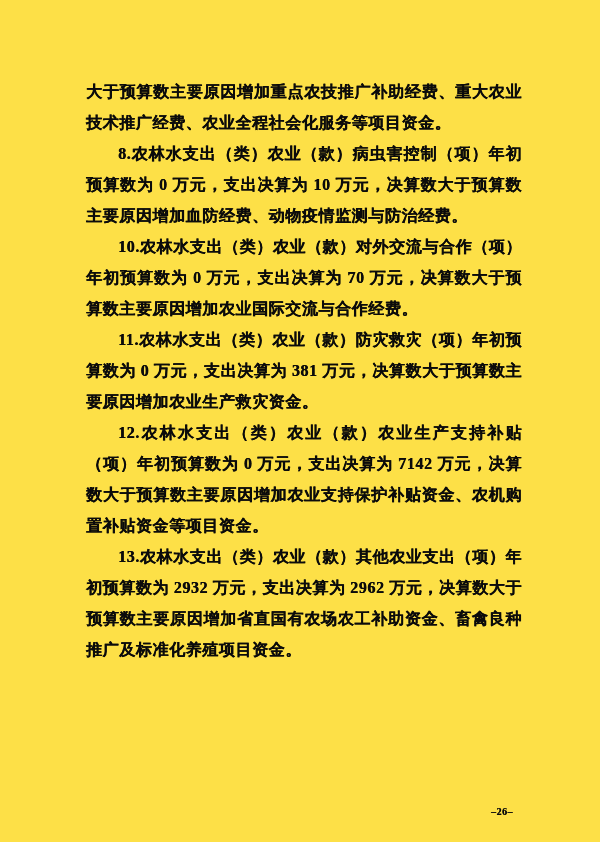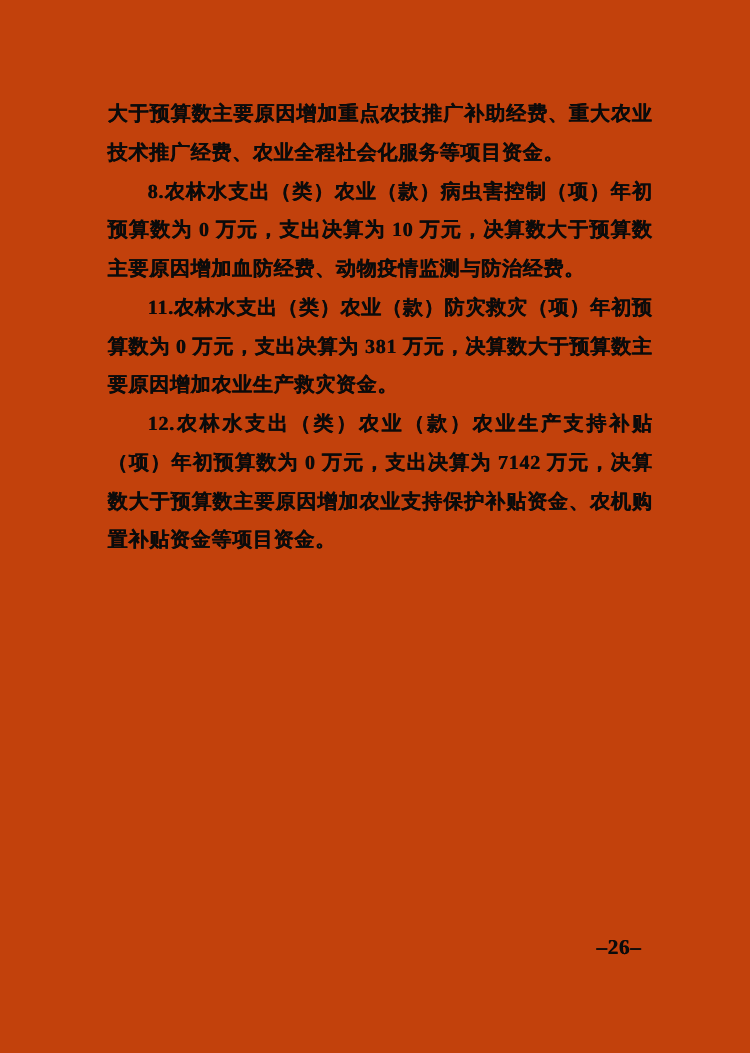"大于预算数主要原因增加重点农技推广补助经费、重大农业技术推广经费、农业全程社会化" .page { background: #c2410c -> #fde047 }
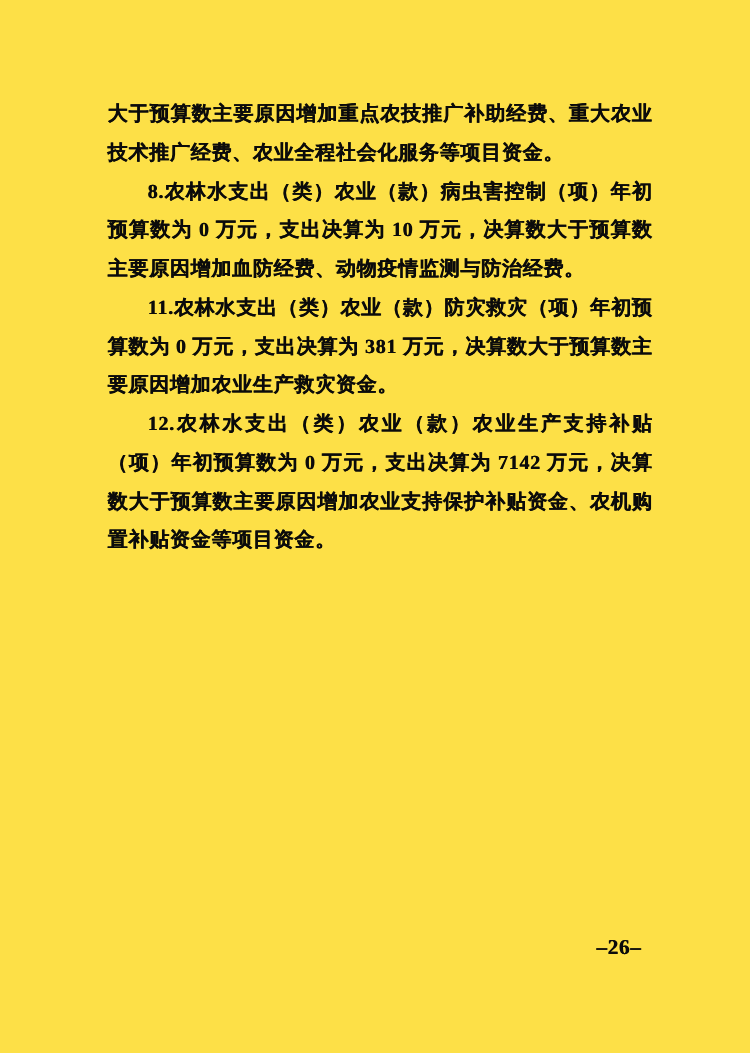"10.农林水支出（类）农业（款）对外交流与合作（项）年初预算数为 0" p.indent { html: none -> <p>10.农林水支出（类）农业（款）对外交流与合作（项）年初预算数为 0 万元，支出决算为 70 万元，决算数大于预算数主要原因增加农业国际交流与合作经费。</p> }
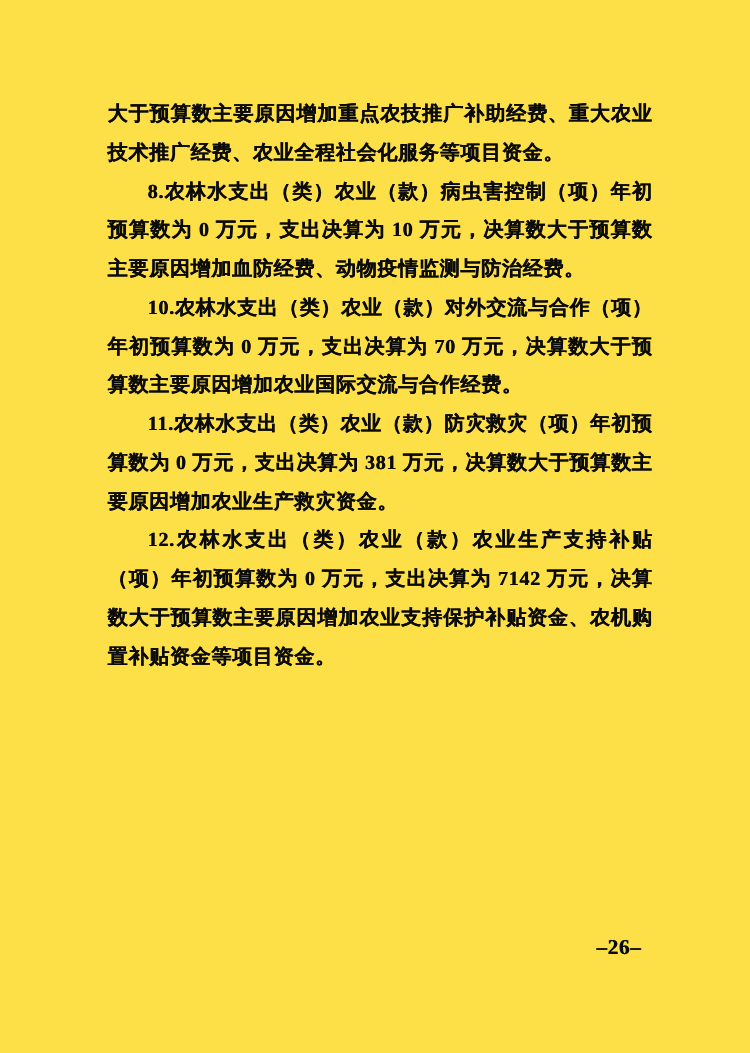"13.农林水支出（类）农业（款）其他农业支出（项）年初预算数为 2932" p.indent { html: none -> <p>13.农林水支出（类）农业（款）其他农业支出（项）年初预算数为 2932 万元，支出决算为 2962 万元，决算数大于预算数主要原因增加省直国有农场农工补助资金、畜禽良种推广及标准化养殖项目资金。</p> }
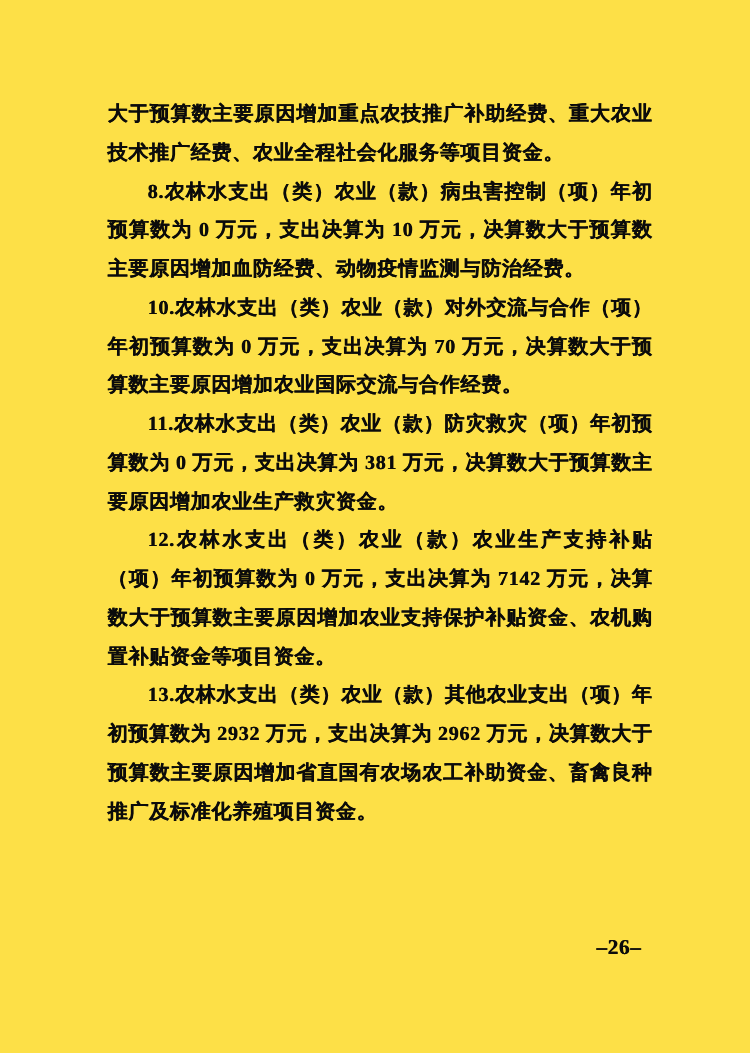"–26–" .page-number { font-size: 17px -> 10px; top: 748px -> 806px }
